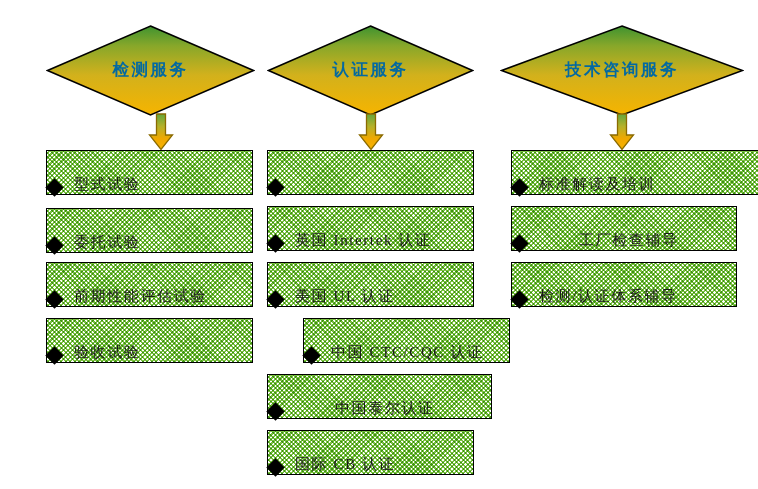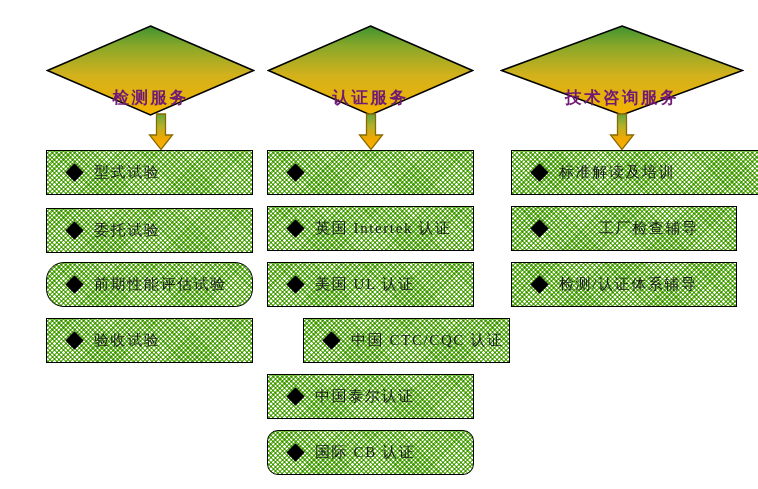"检测服务" .diamond-label { color: #701a75 -> #0369a1; margin-top: 28px -> none }
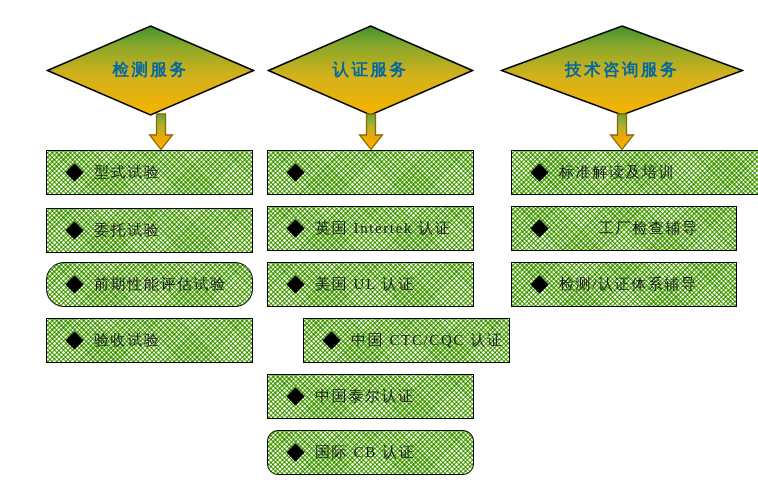"型式试验" .item-box { align-items: center -> flex-end; padding-left: 20px -> 0 }
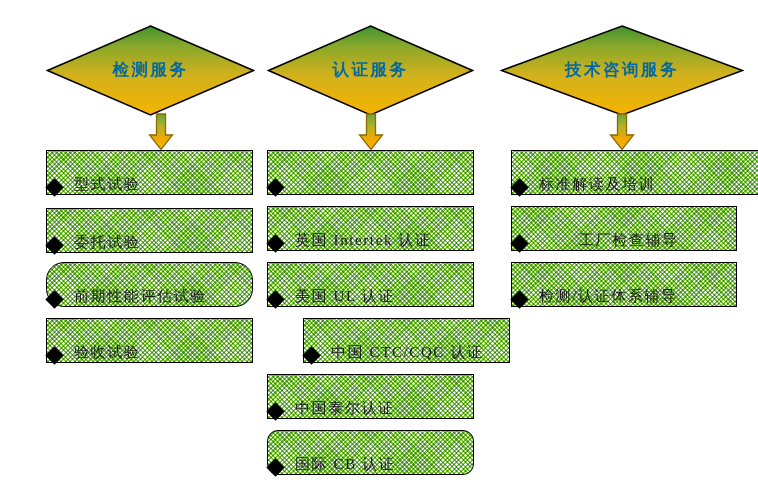"前期性能评估试验" div.item-box { border-radius: 18px -> none }
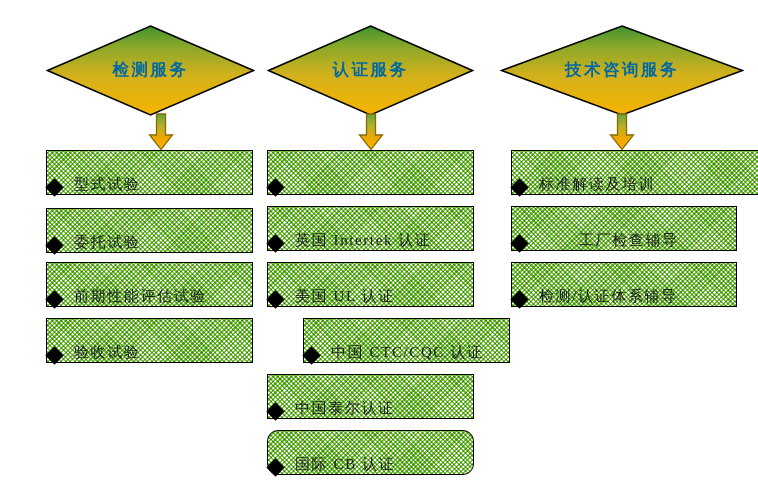"中国泰尔认证" div.item-box { gap: none -> 40px; width: 207px -> 225px }
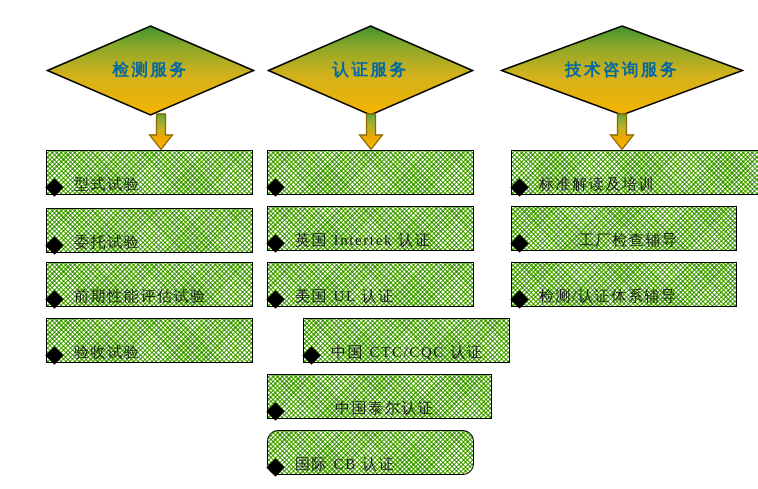"国际 CB 认证" div.item-box { border-radius: 11px -> none }
